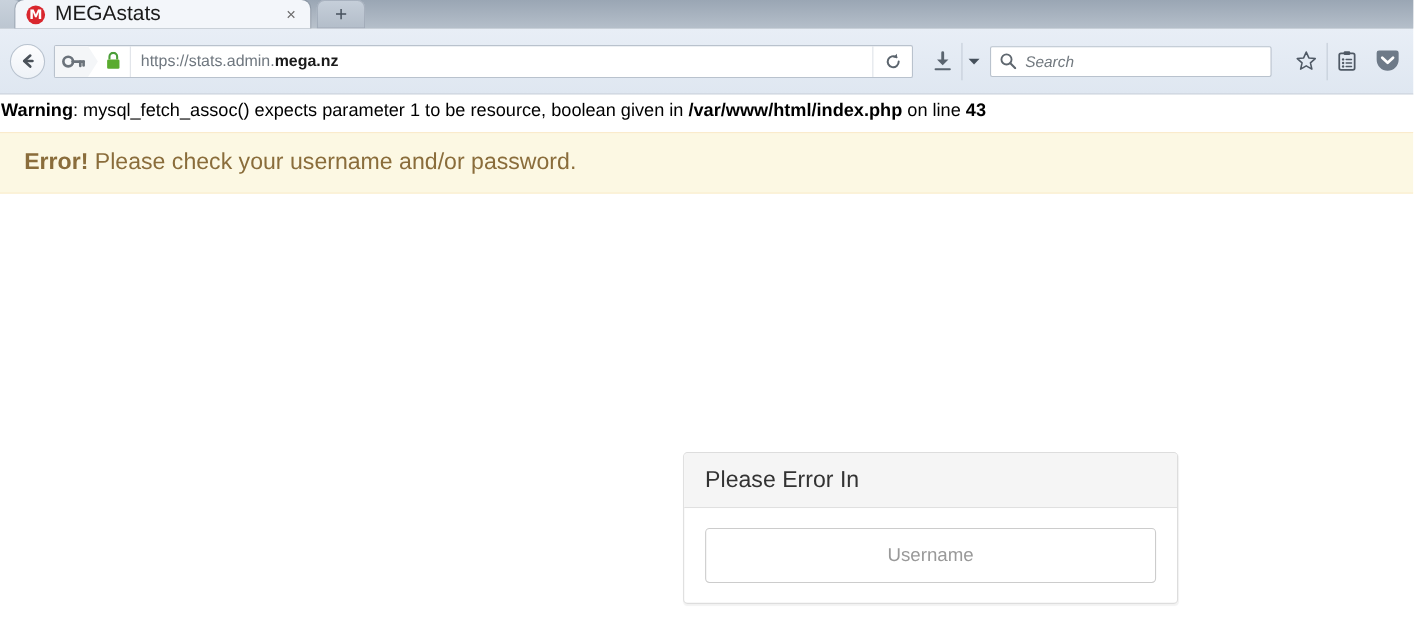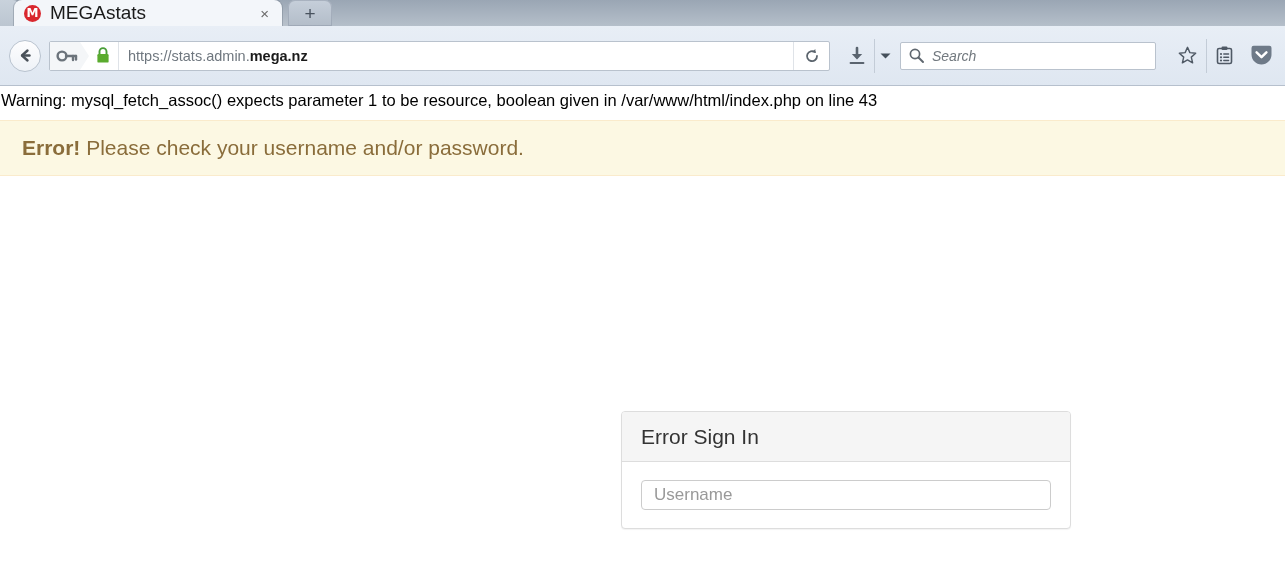"Warning" #php-errors b { font-weight: normal -> bold }
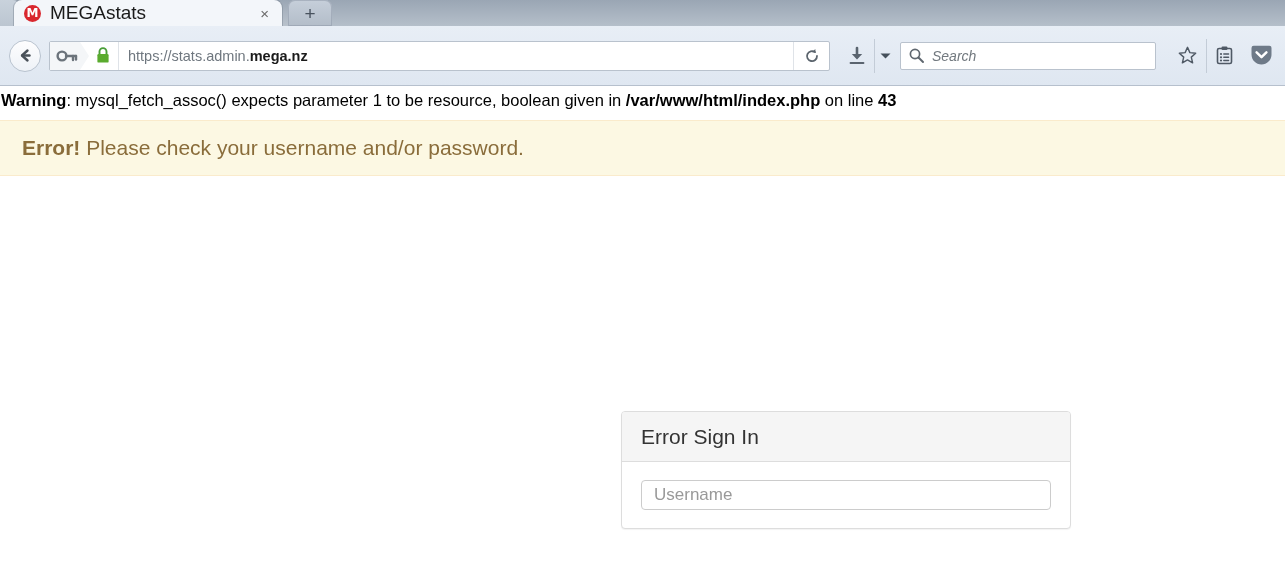"Error Sign In" div { text: Error Sign -> Please Error }
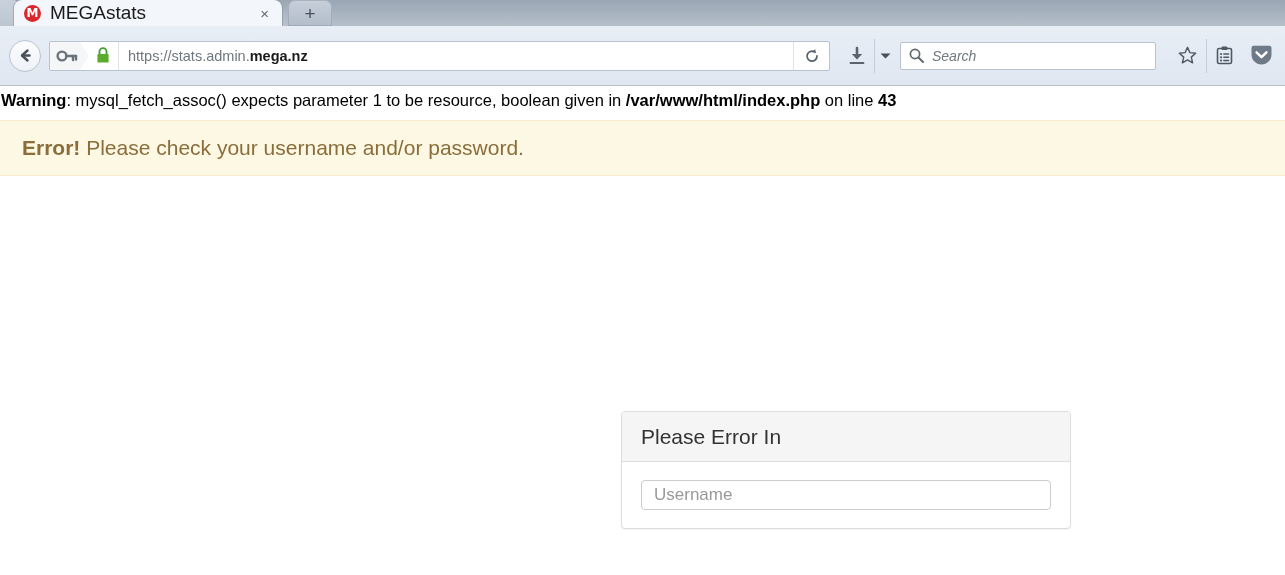"Username" .form-control { height: 30px -> 50px; text-align: none -> center }
